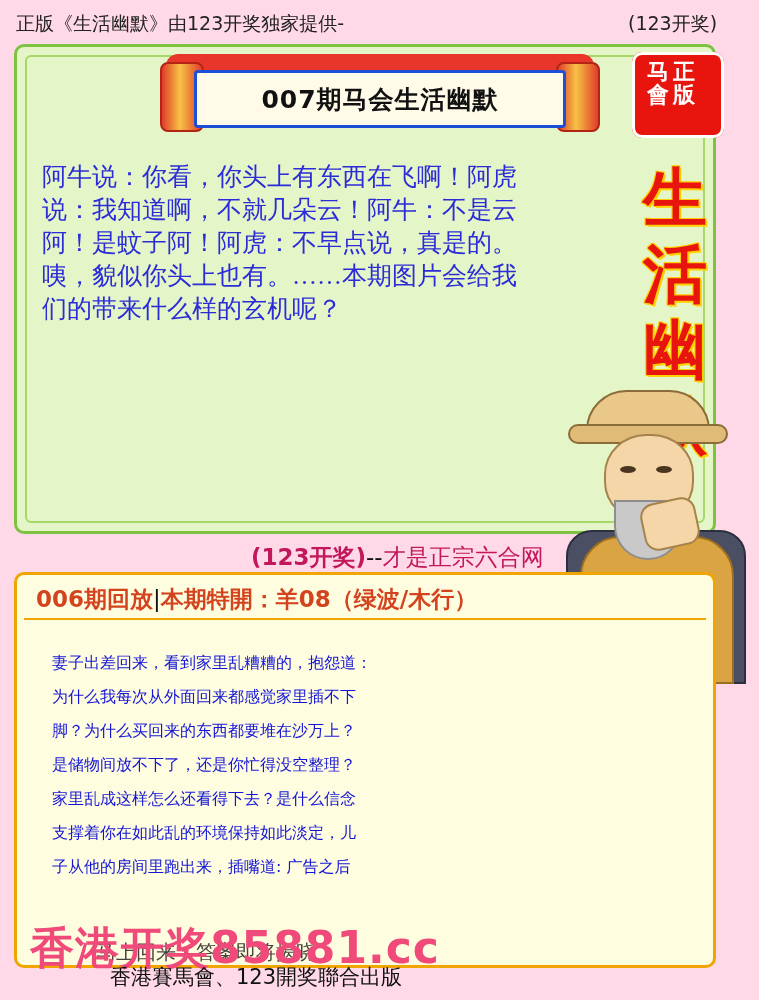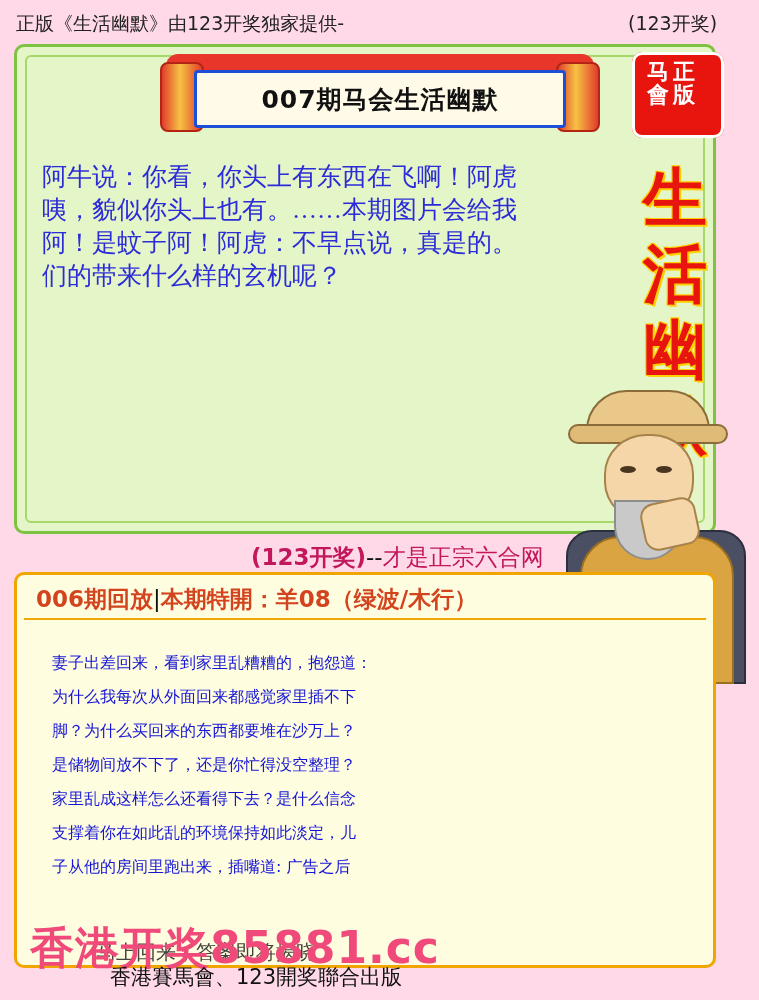"说：我知道啊，不就几朵云！阿牛：不是云" p { html: none -> <p>说：我知道啊，不就几朵云！阿牛：不是云</p> }
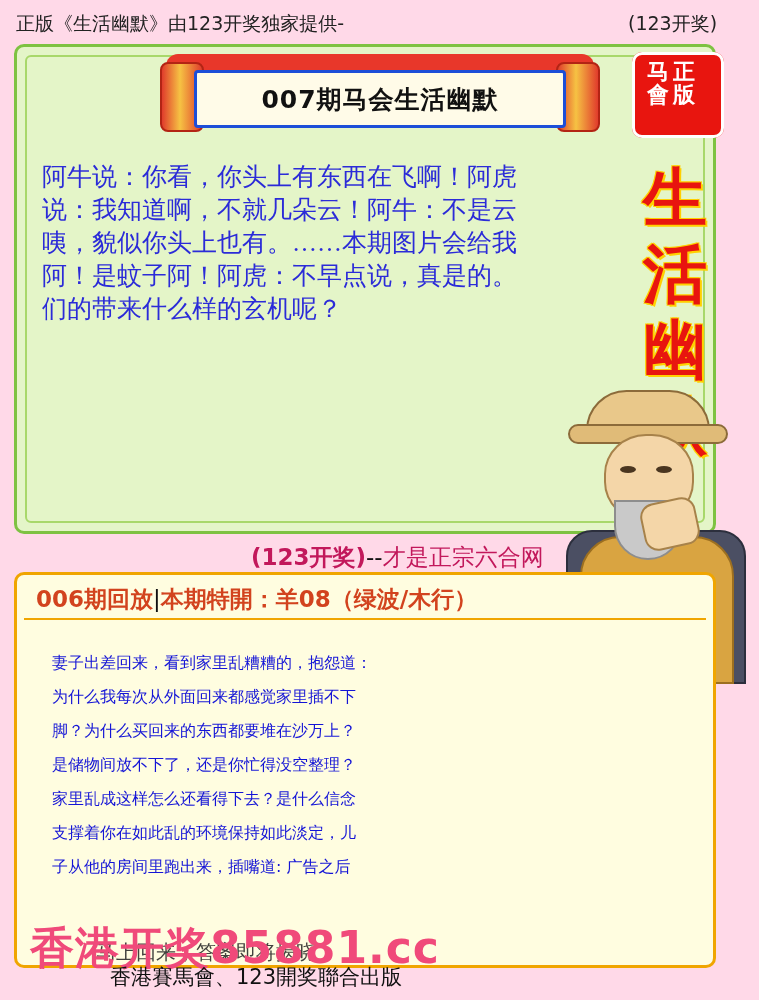"咦，貌似你头上也有。……本期图片会给我" p { order: before "阿！是蚊子阿！阿虎：不早点说，真是的。" -> after "阿！是蚊子阿！阿虎：不早点说，真是的。" }
